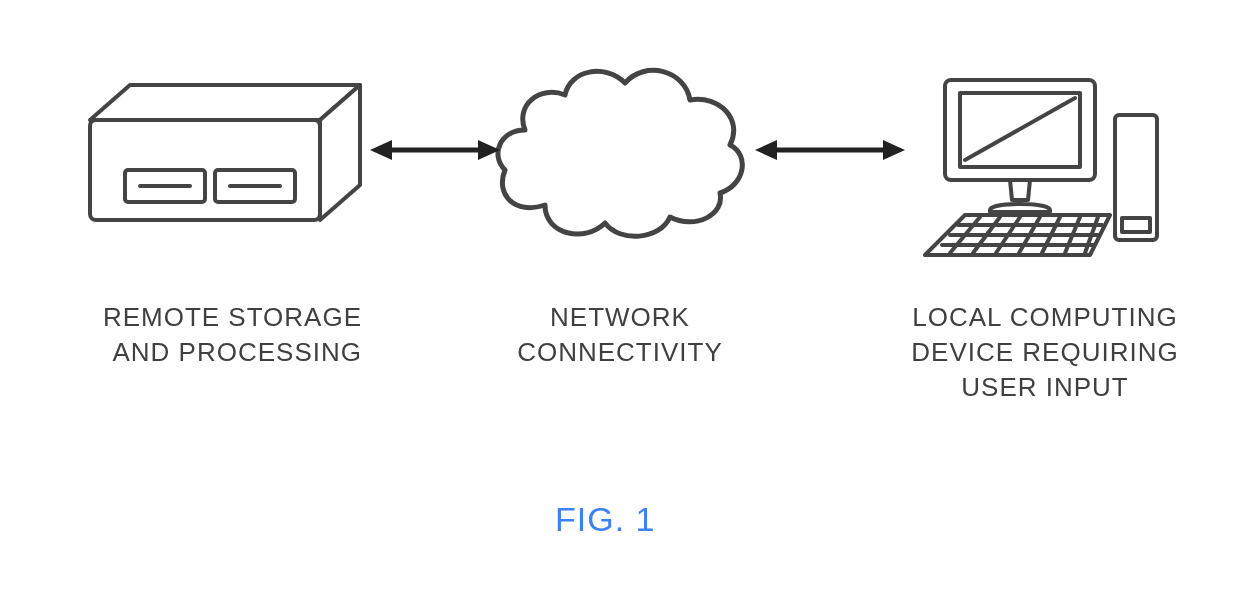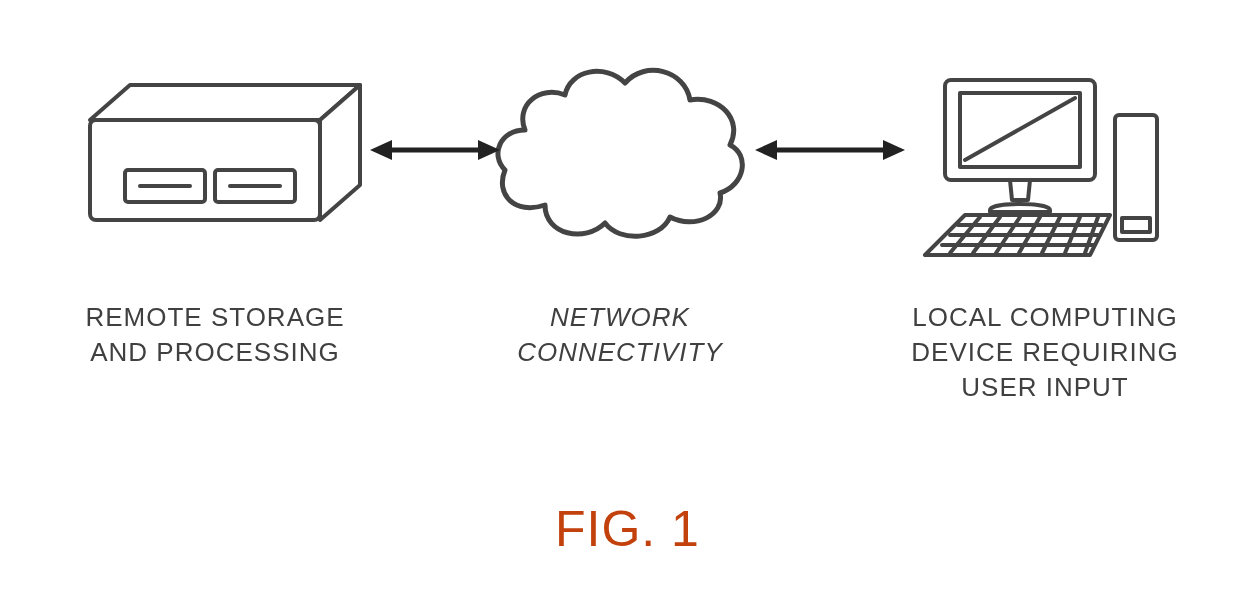"REMOTE STORAGE" div.node { left: 55px -> 42px; text-align: none -> right }
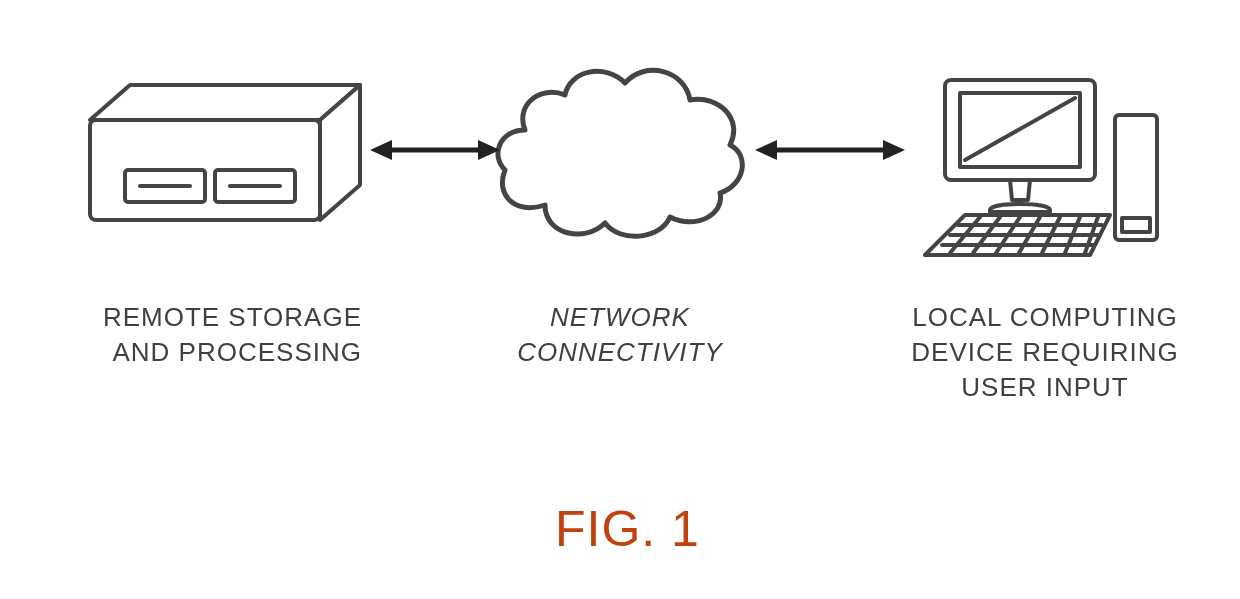"NETWORK" div.node { font-style: italic -> none }
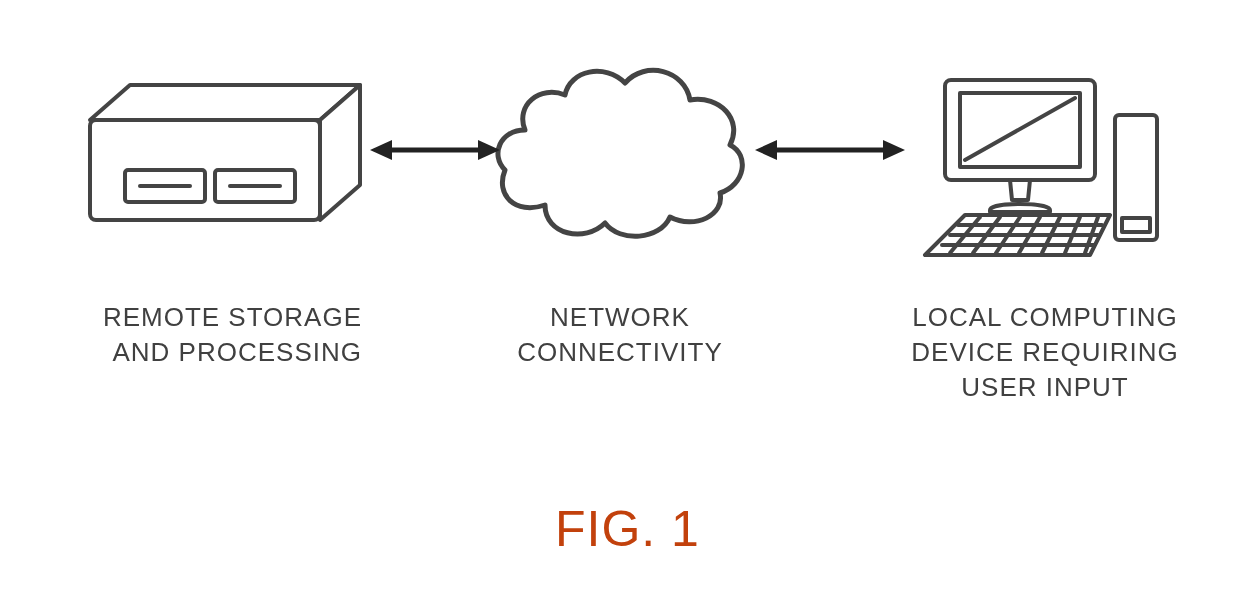"FIG. 1" .figlabel { color: #c2410c -> #3b82f6; font-size: 50px -> 34px }
